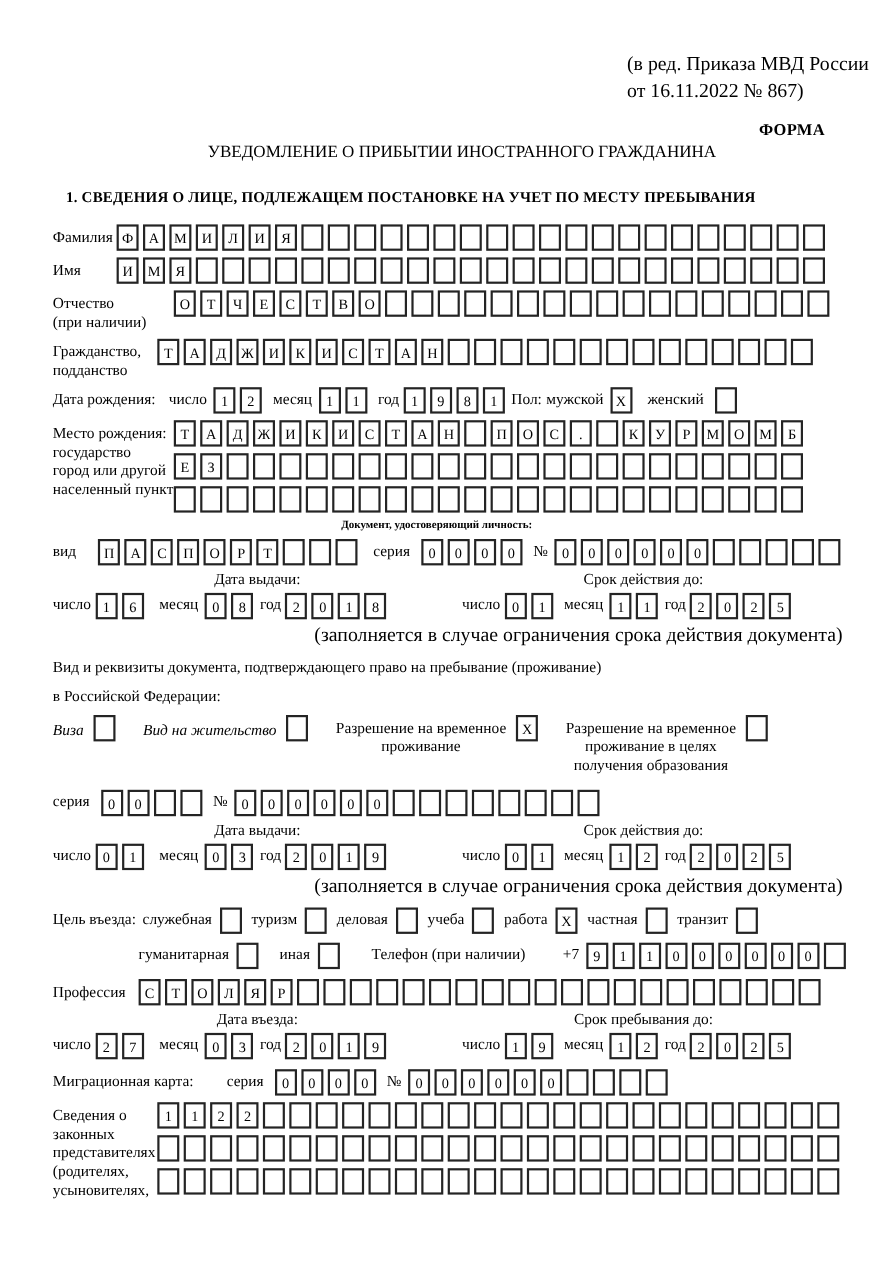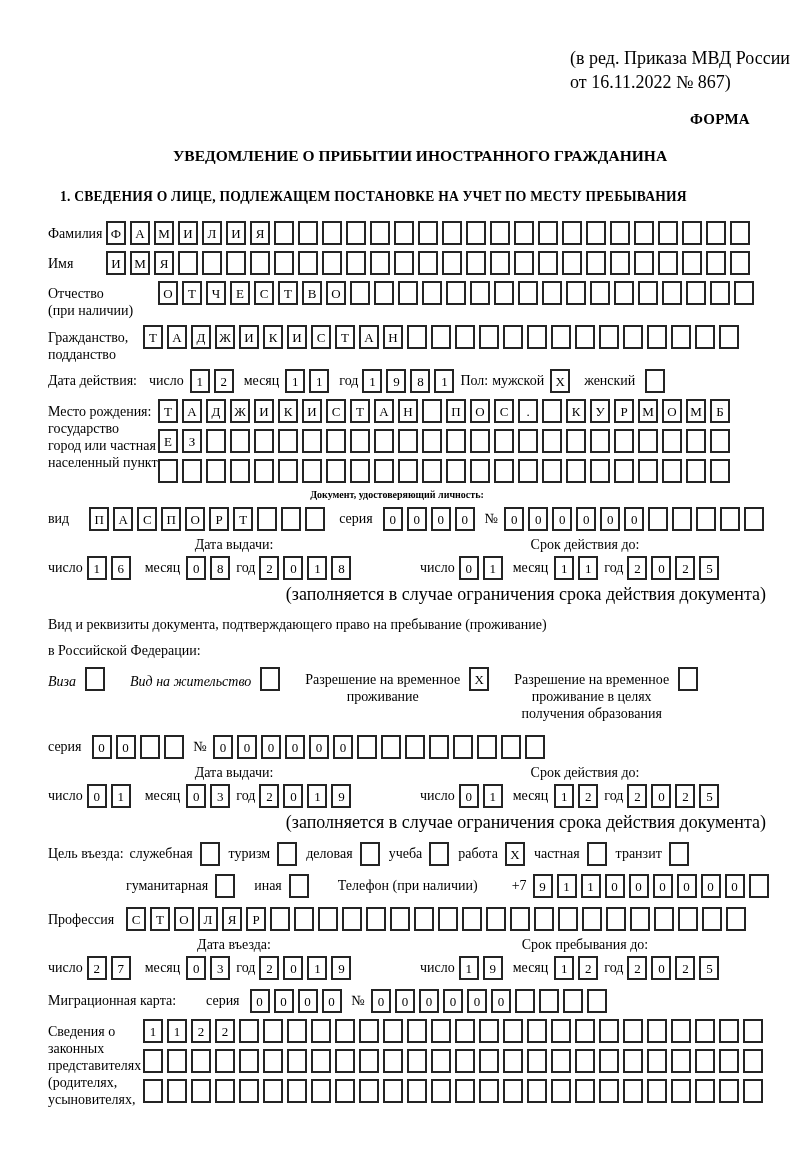"УВЕДОМЛЕНИЕ О ПРИБЫТИИ ИНОСТРАННОГО" .title { font-weight: bold -> normal; margin-top: 17px -> none }
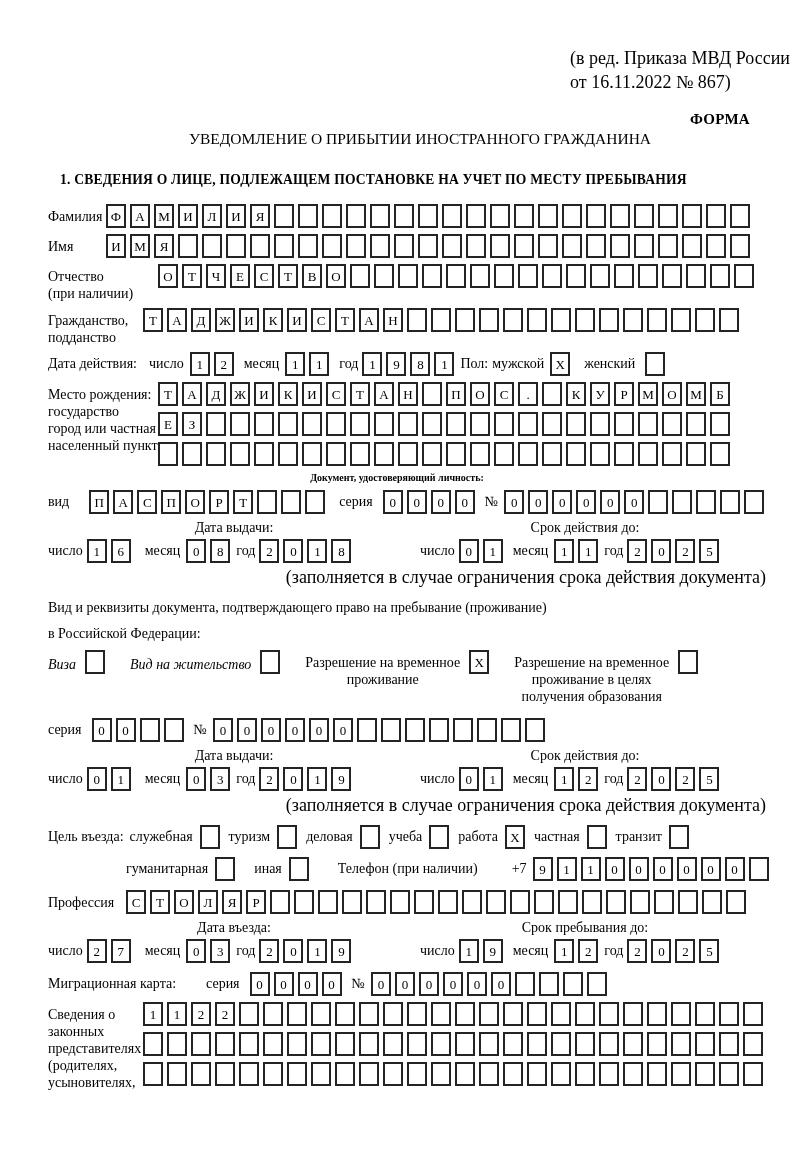"Дата действия:" span.mr12 { text: действия -> рождения }
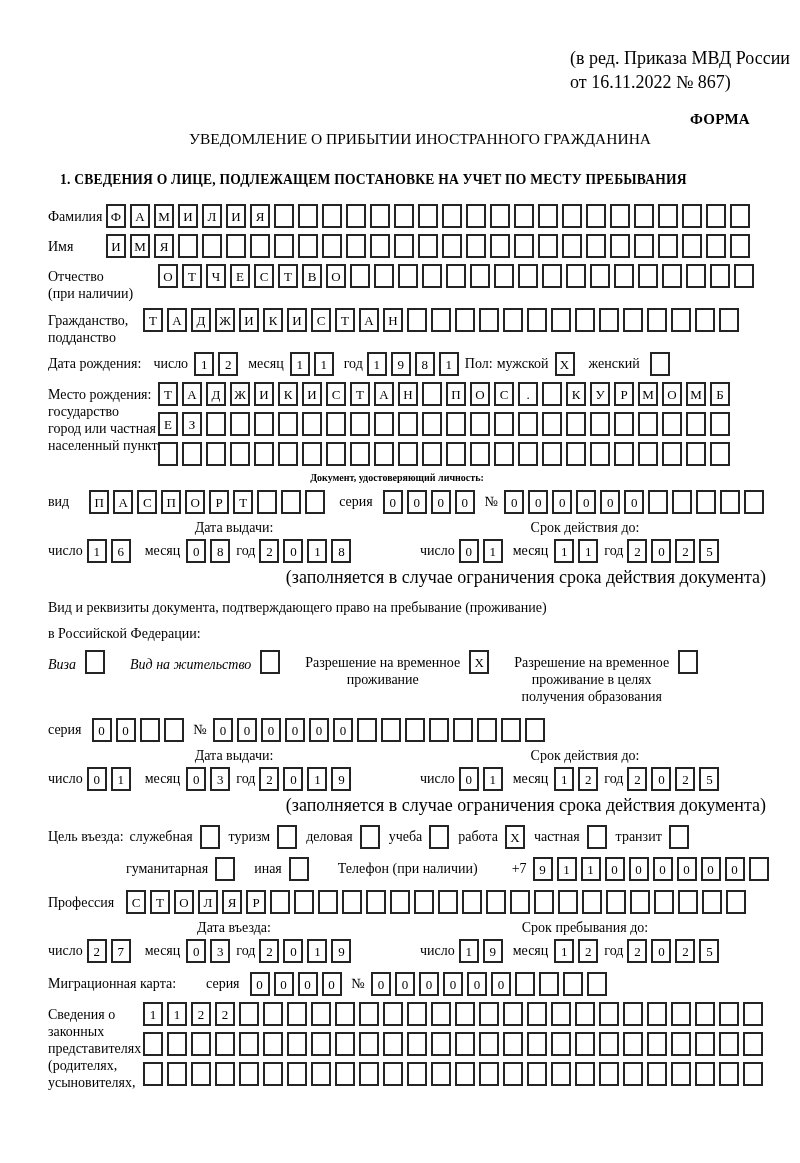"город или частная" div { text: частная -> другой }
